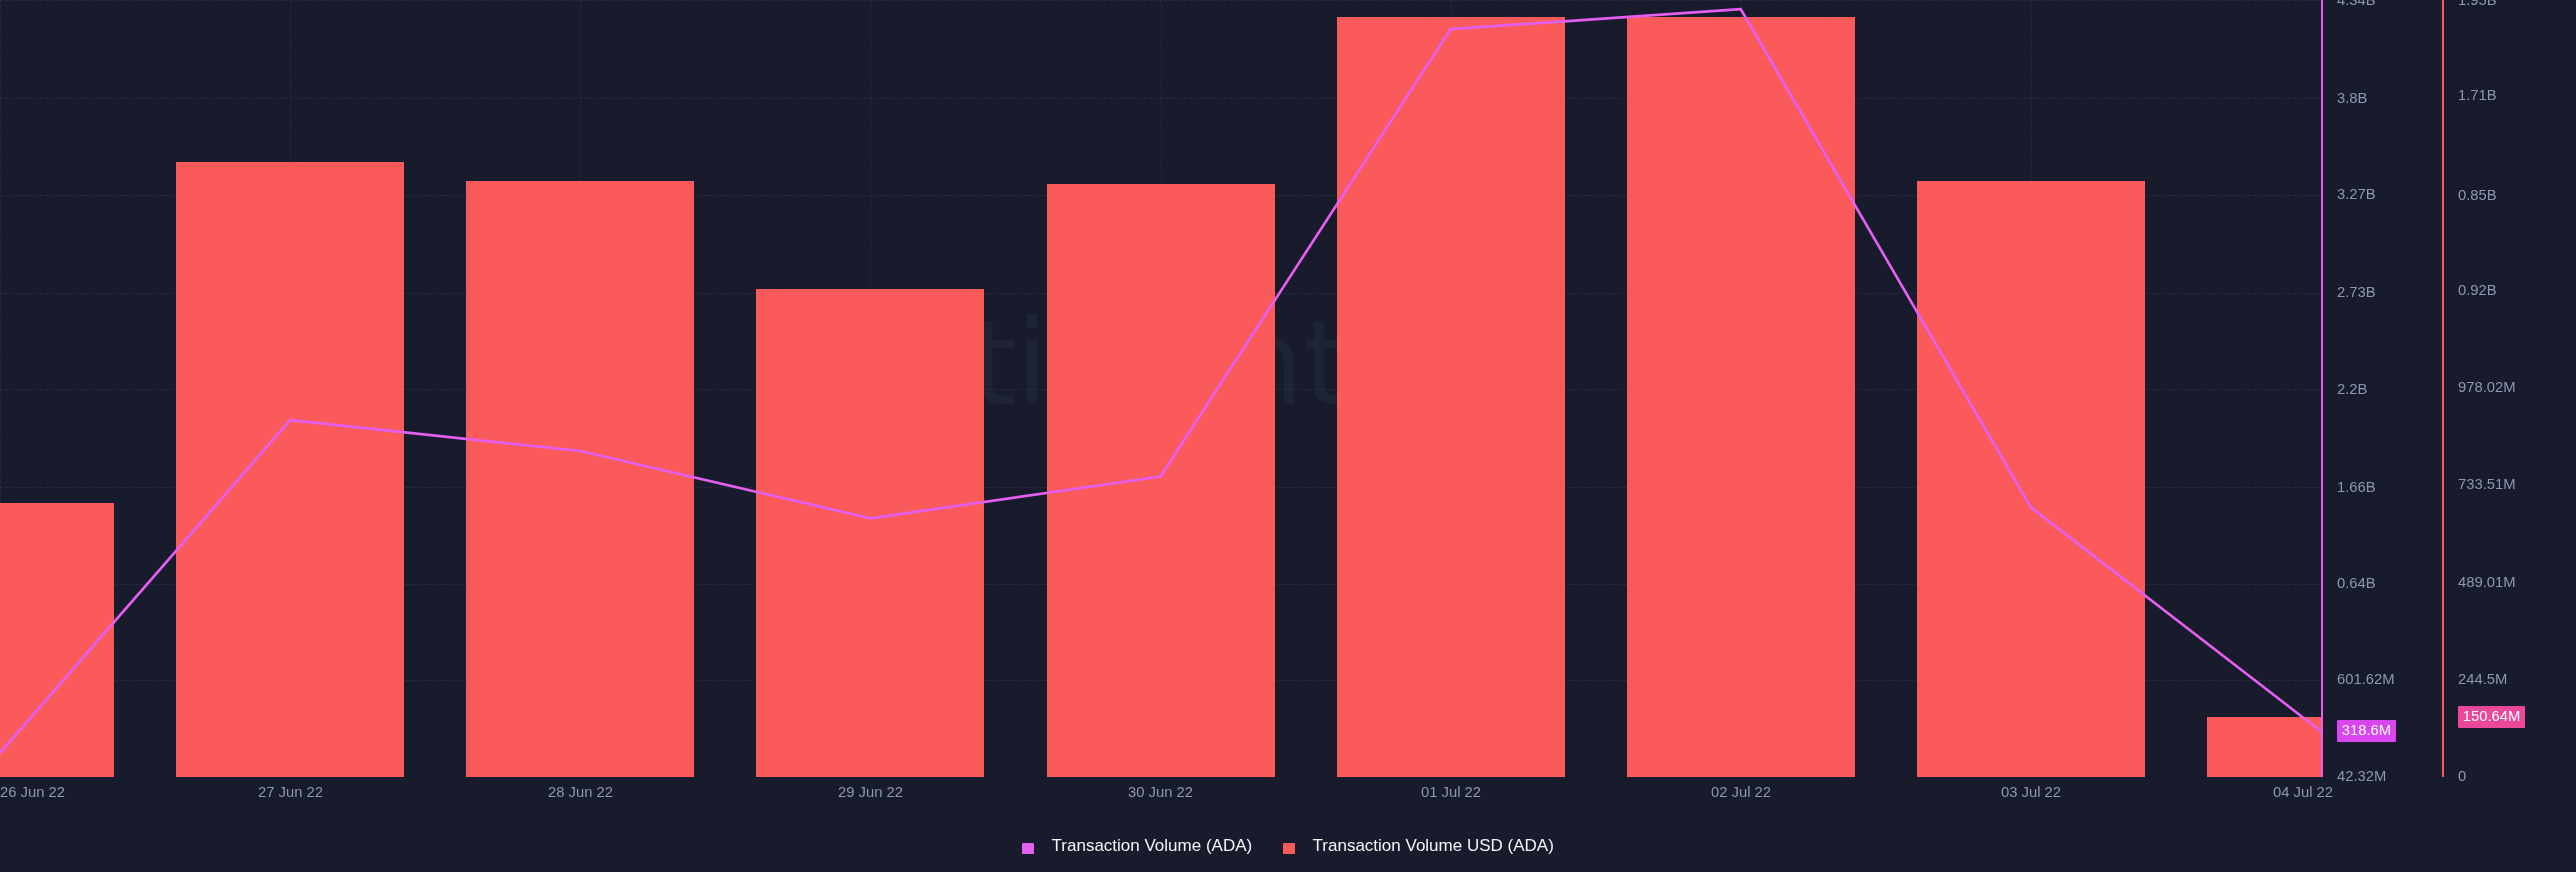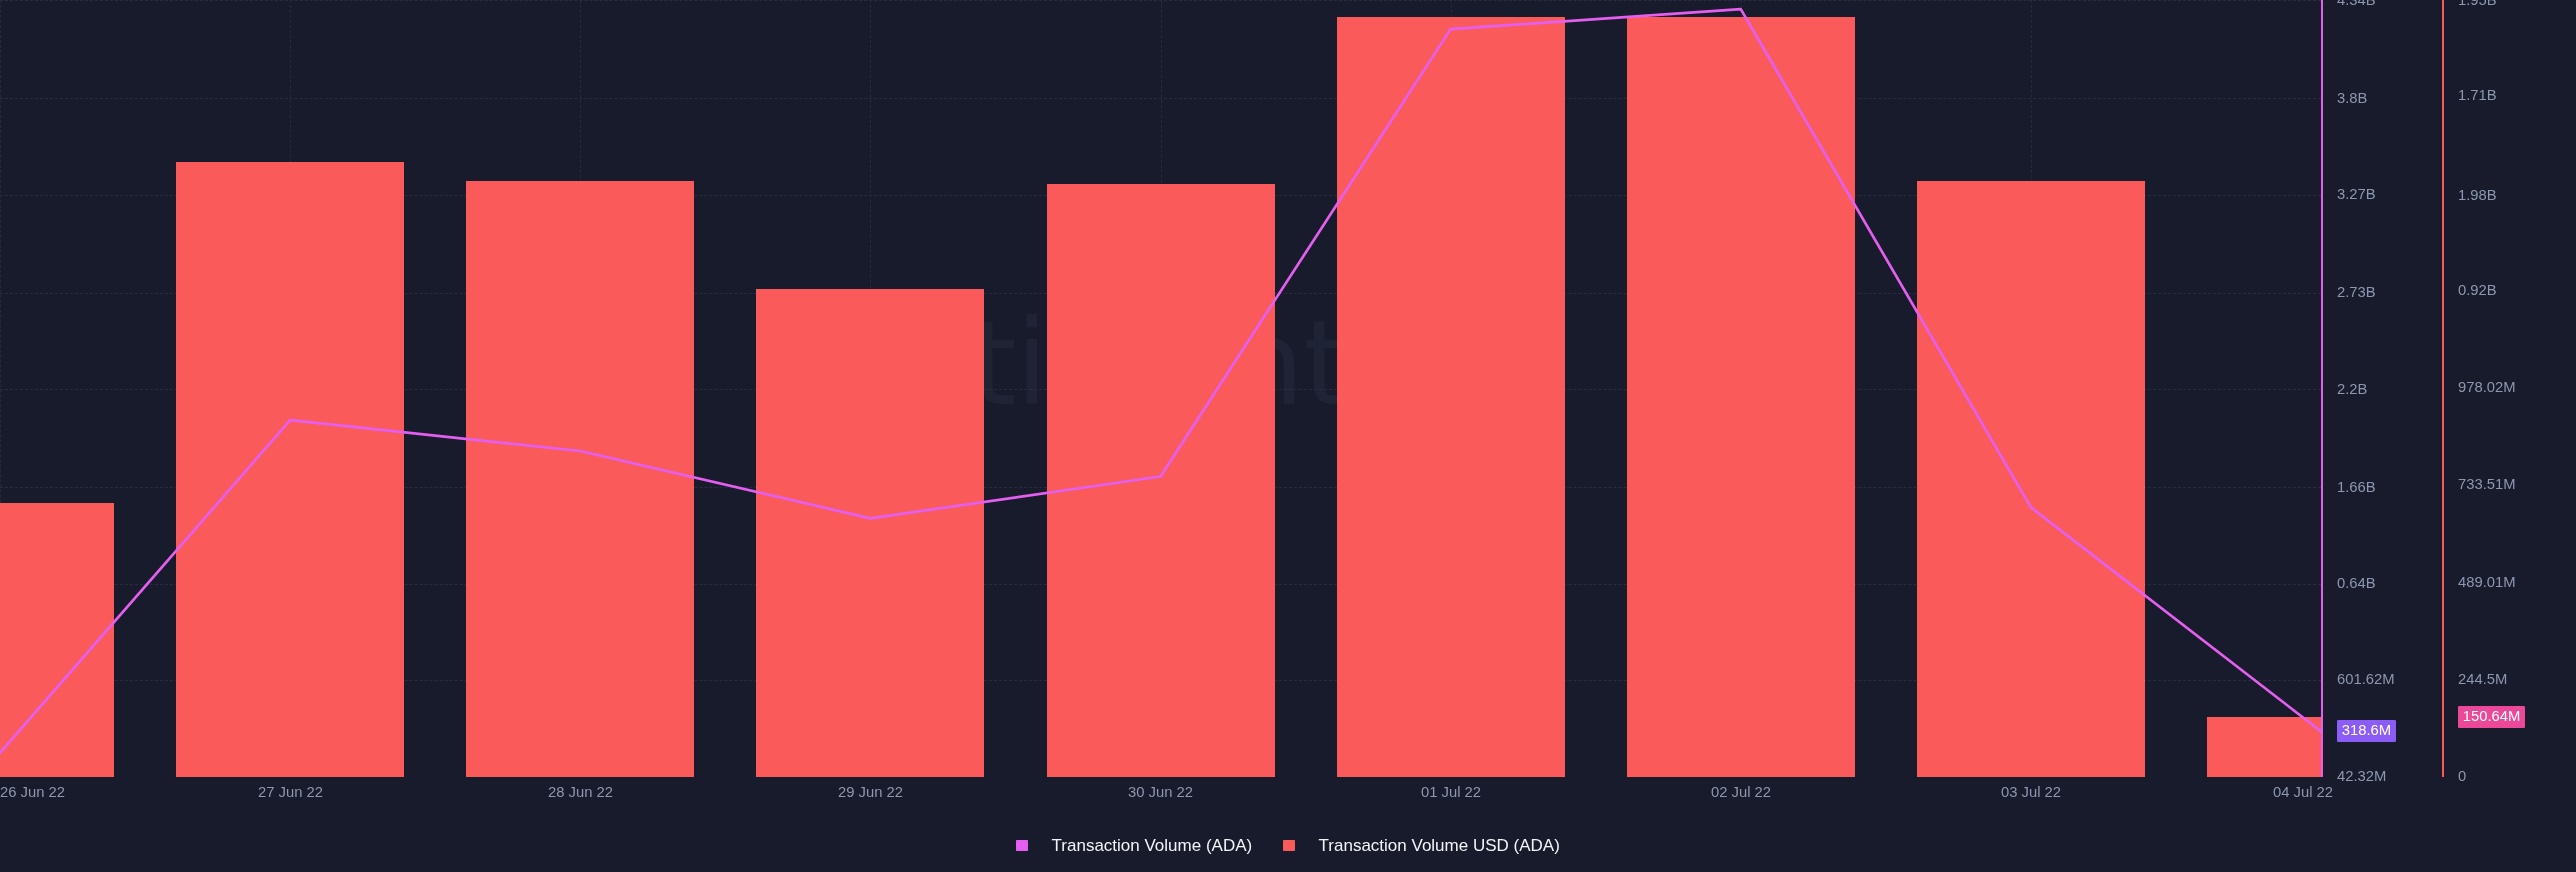"1.98B" div.tick { text: 1.98B -> 0.85B }
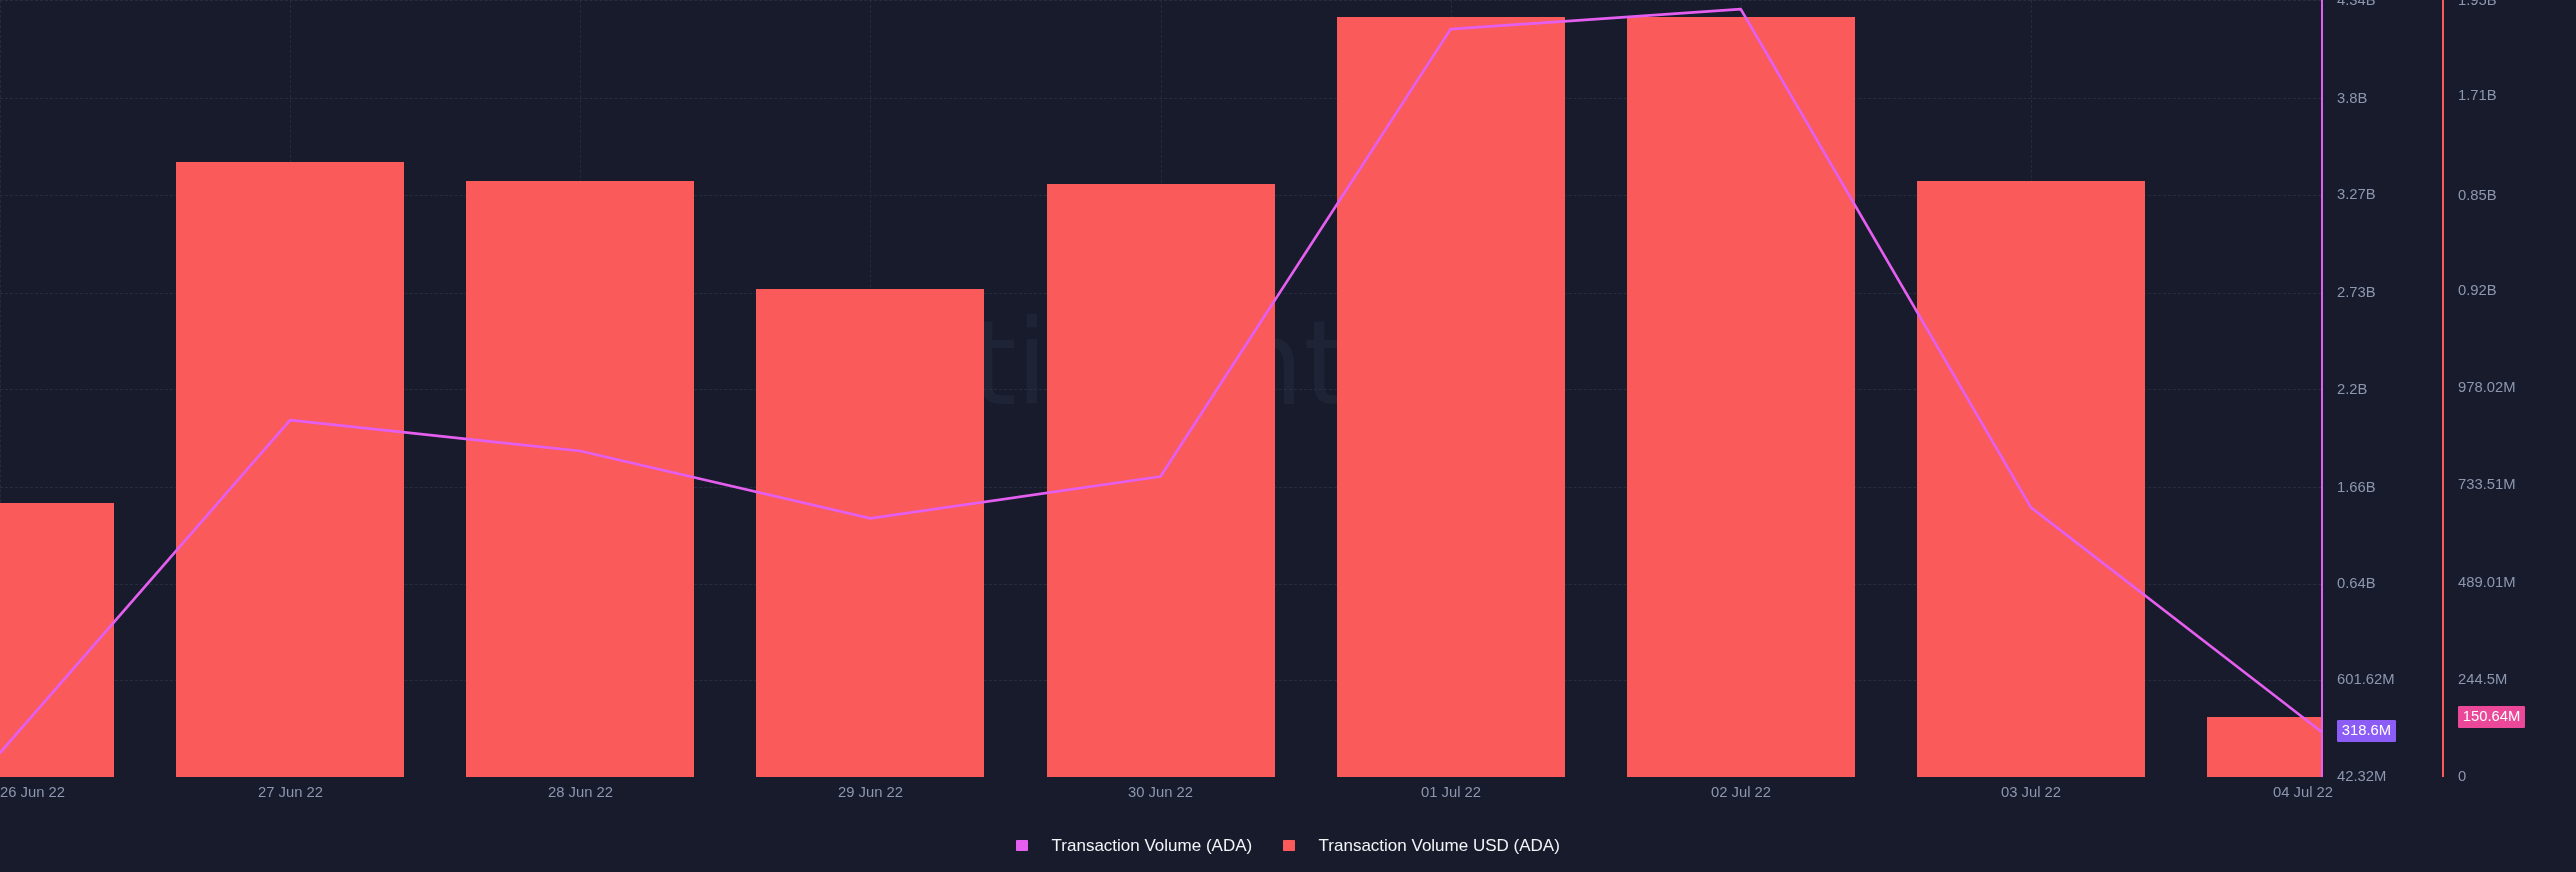"318.6M" div.badge { background: #8b5cf6 -> #d946ef }
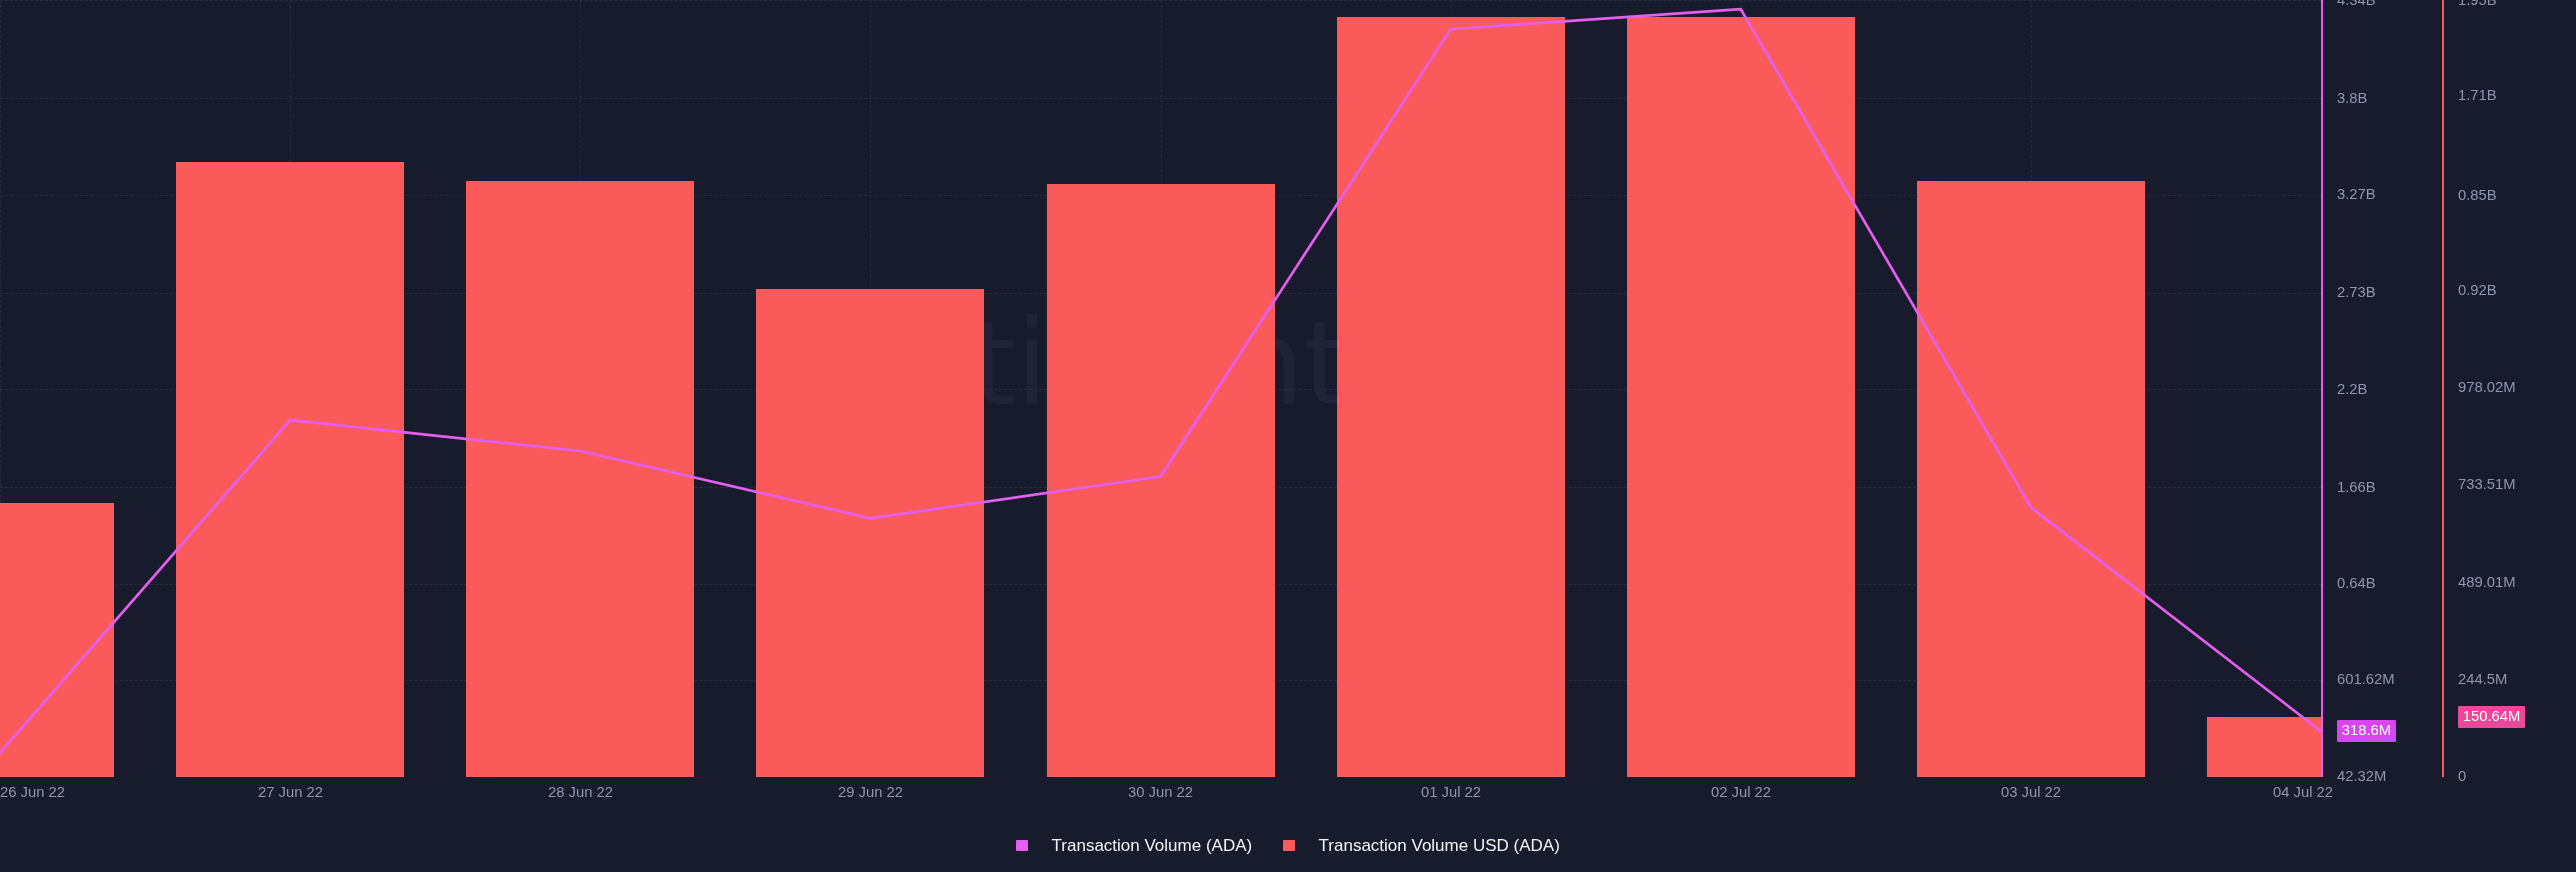"Transaction Volume (ADA)" .legend-item { align-items: center -> flex-end; gap: 24px -> 18px }
